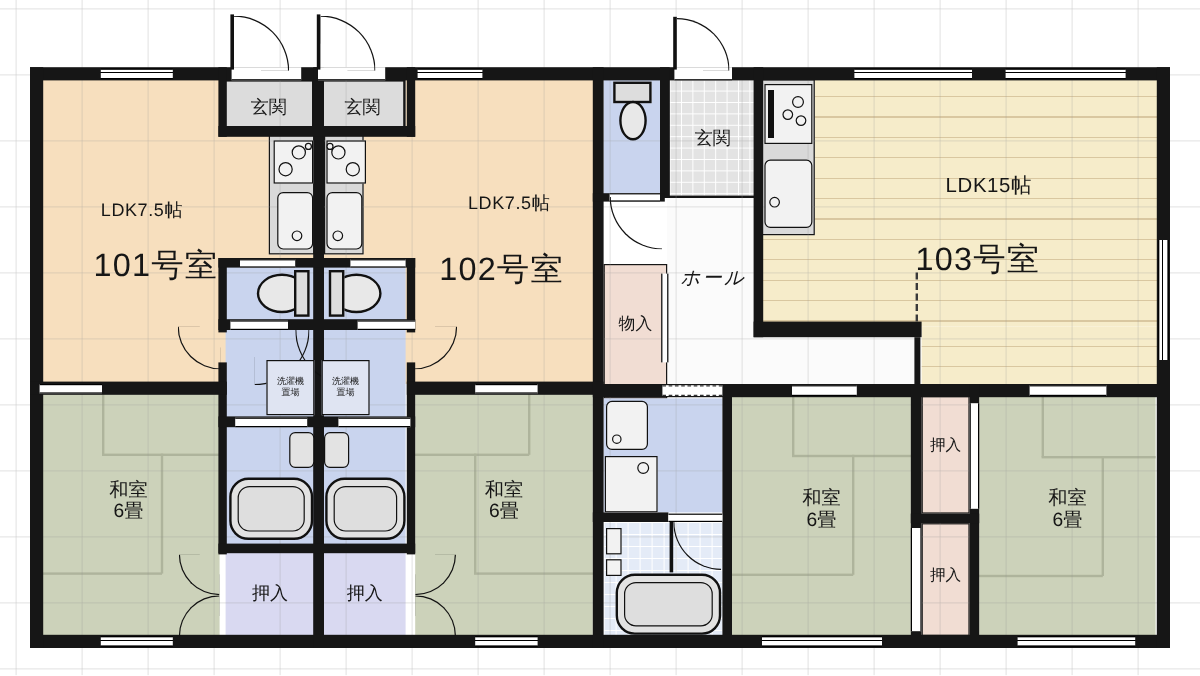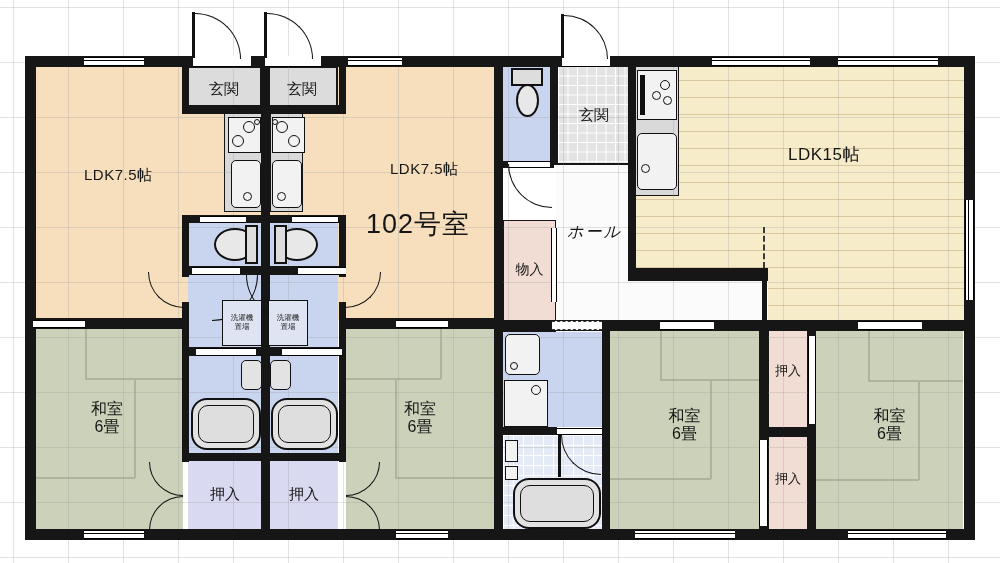"101号室" div.abs { html: none -> <div>101号室</div> }
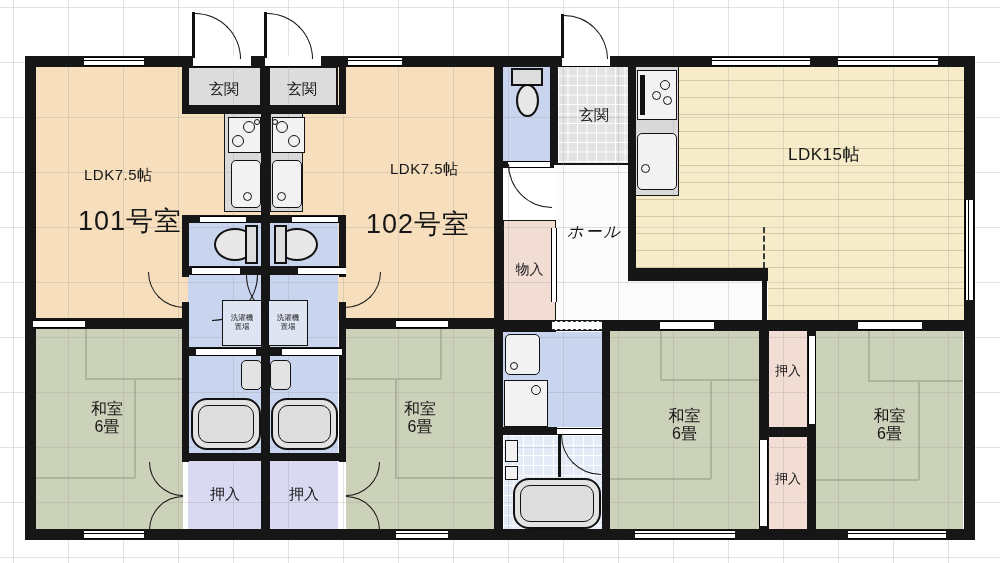"103号室" div.abs { html: none -> <div>103号室</div> }
